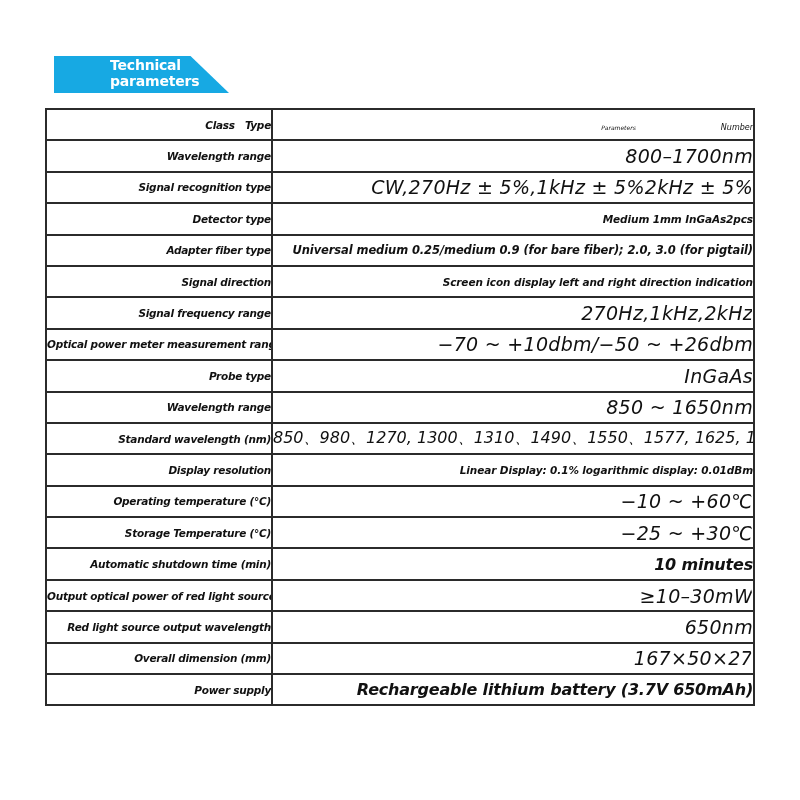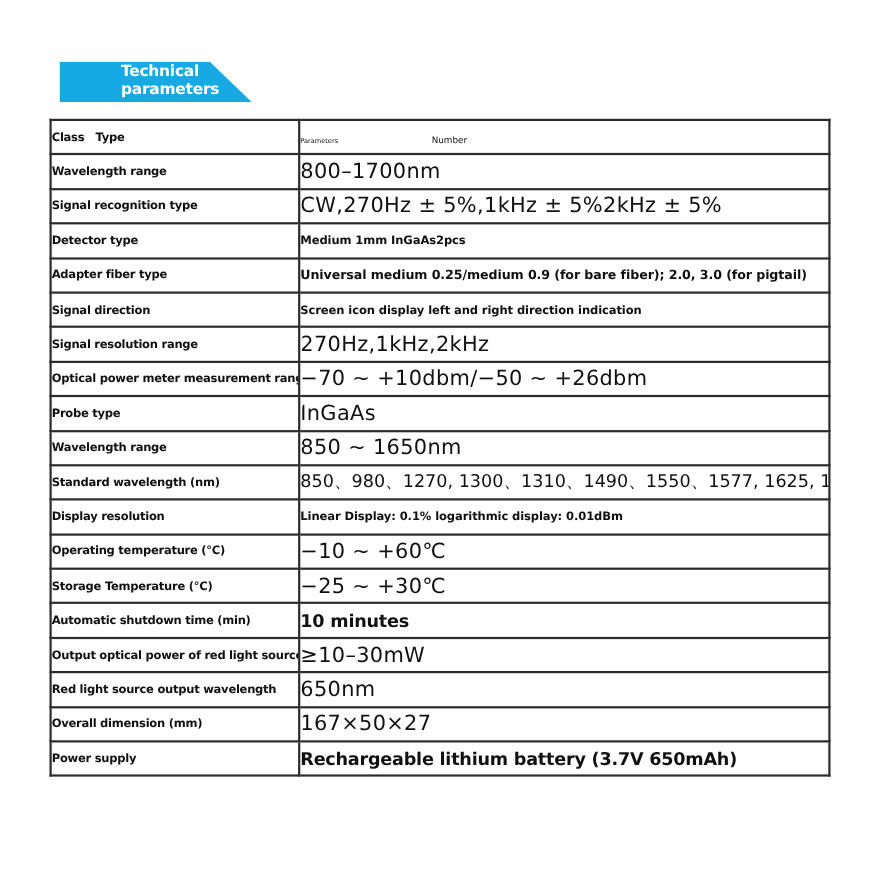"Class Type" table.spec td { font-style: none -> italic; text-align: left -> right }
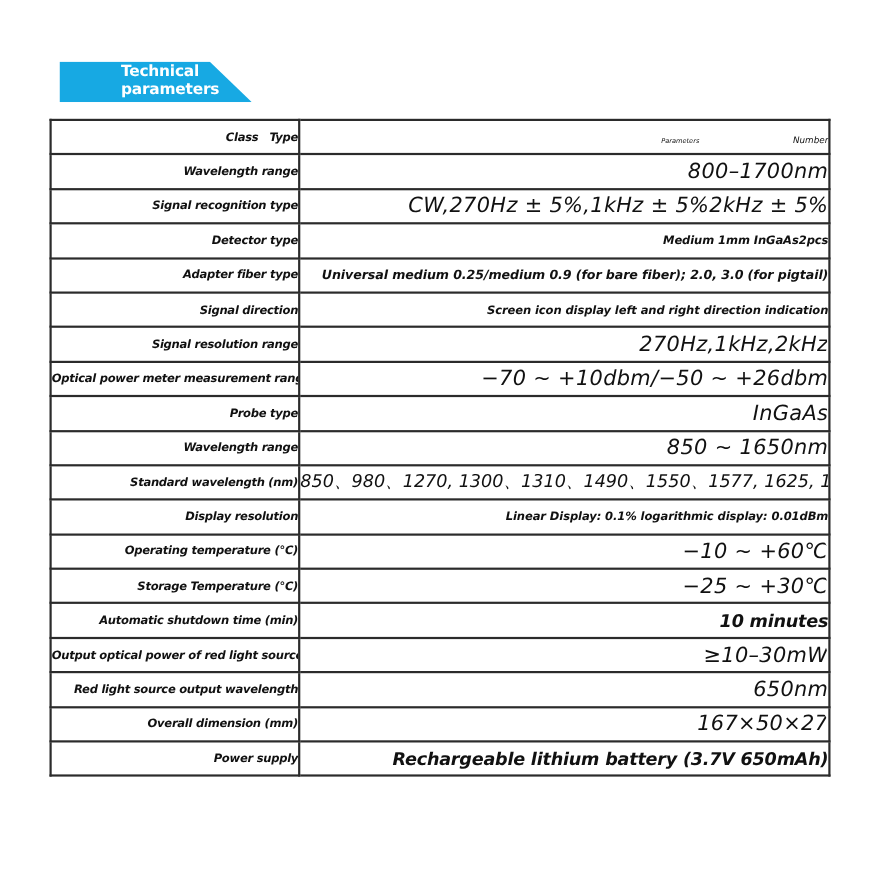"Signal resolution range" td.label { text: resolution -> frequency }
